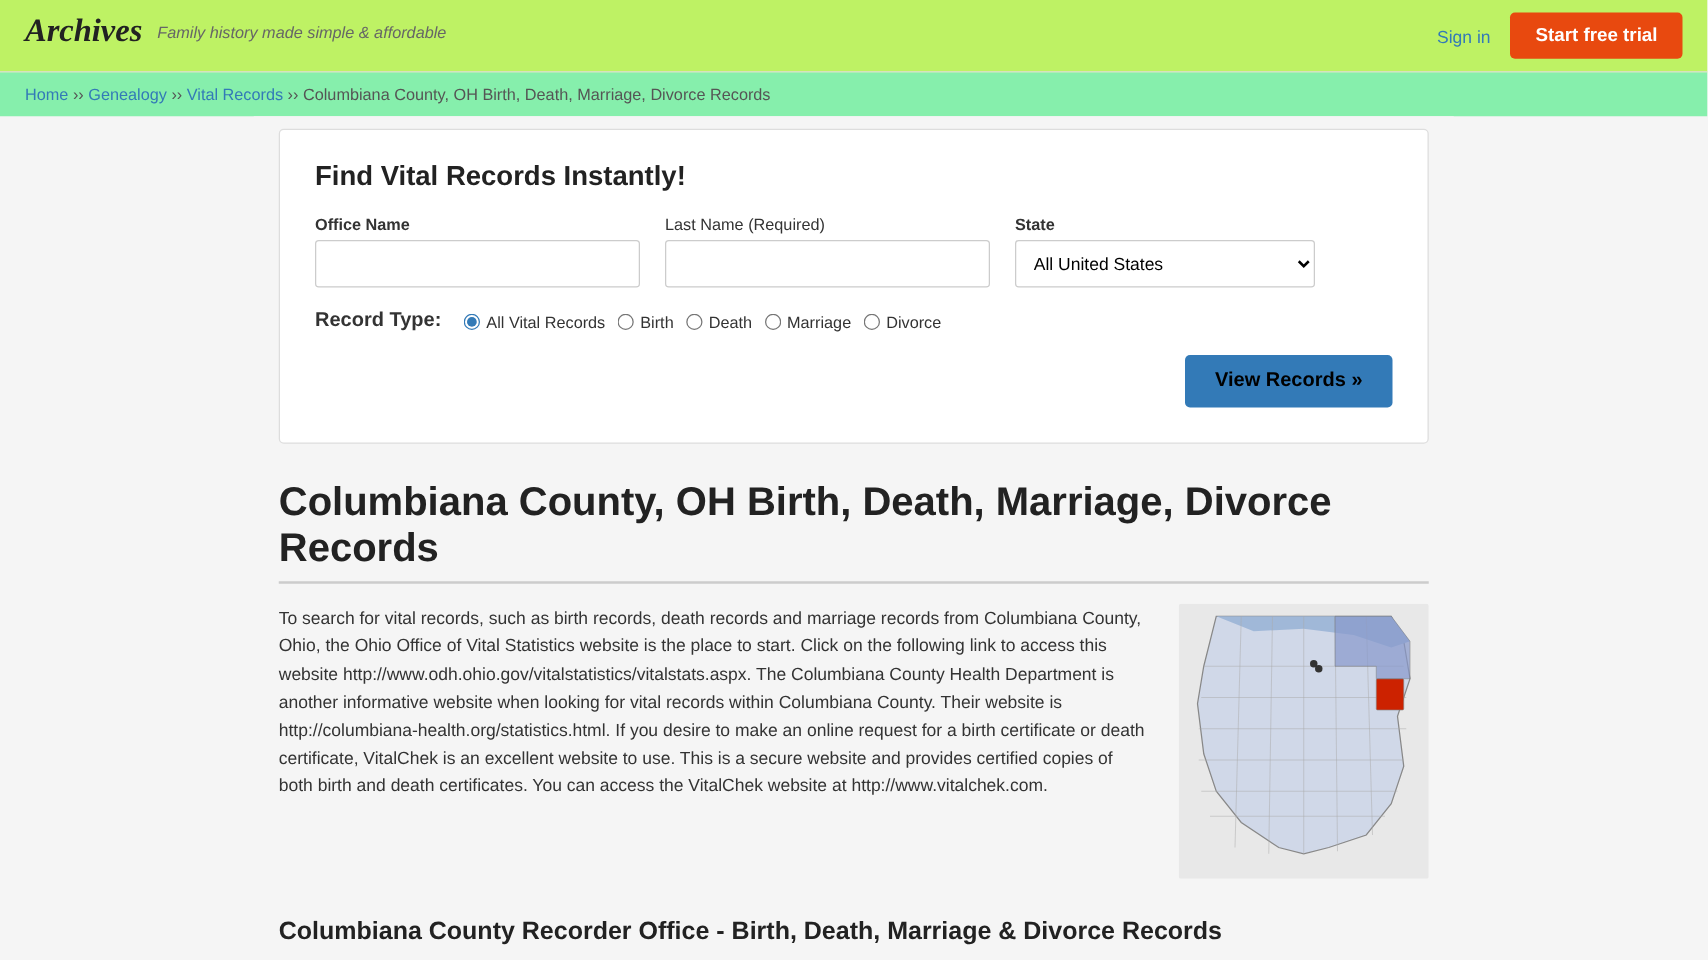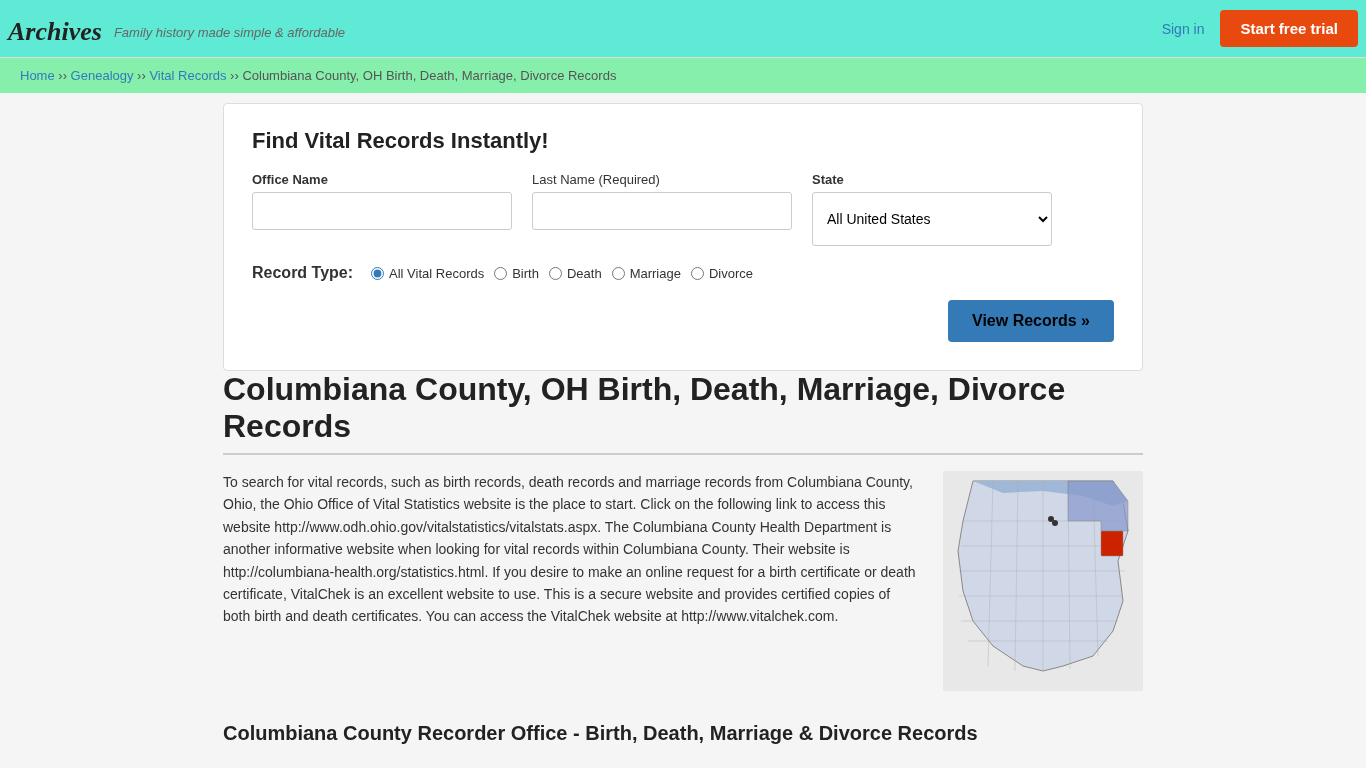"Archives" #header { align-items: flex-end -> flex-start; background: #5eead4 -> #bef264; padding: 10px 8px -> 10px 20px }
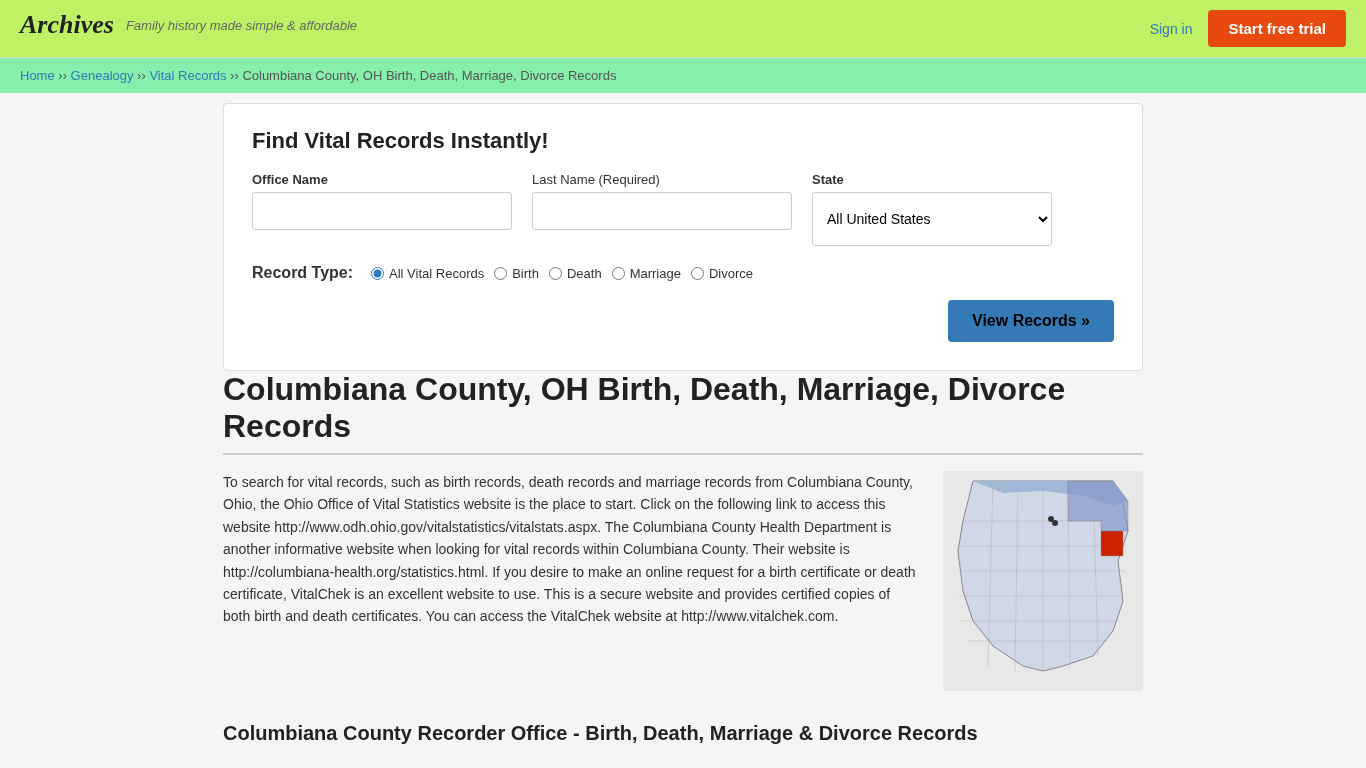"Find Vital Records Instantly!" .search-box { margin-bottom: none -> 28px }
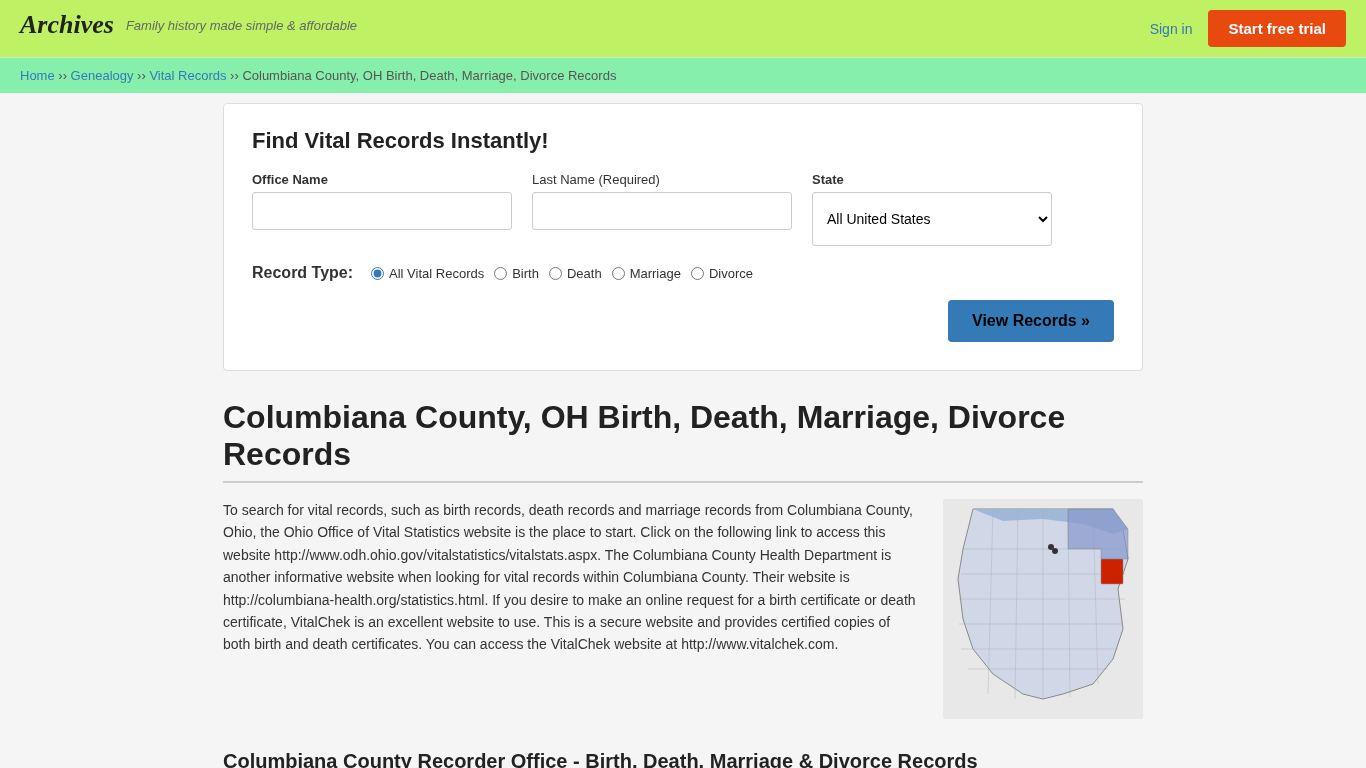"All United States" .field-group-state select { height: 54px -> 38px }
